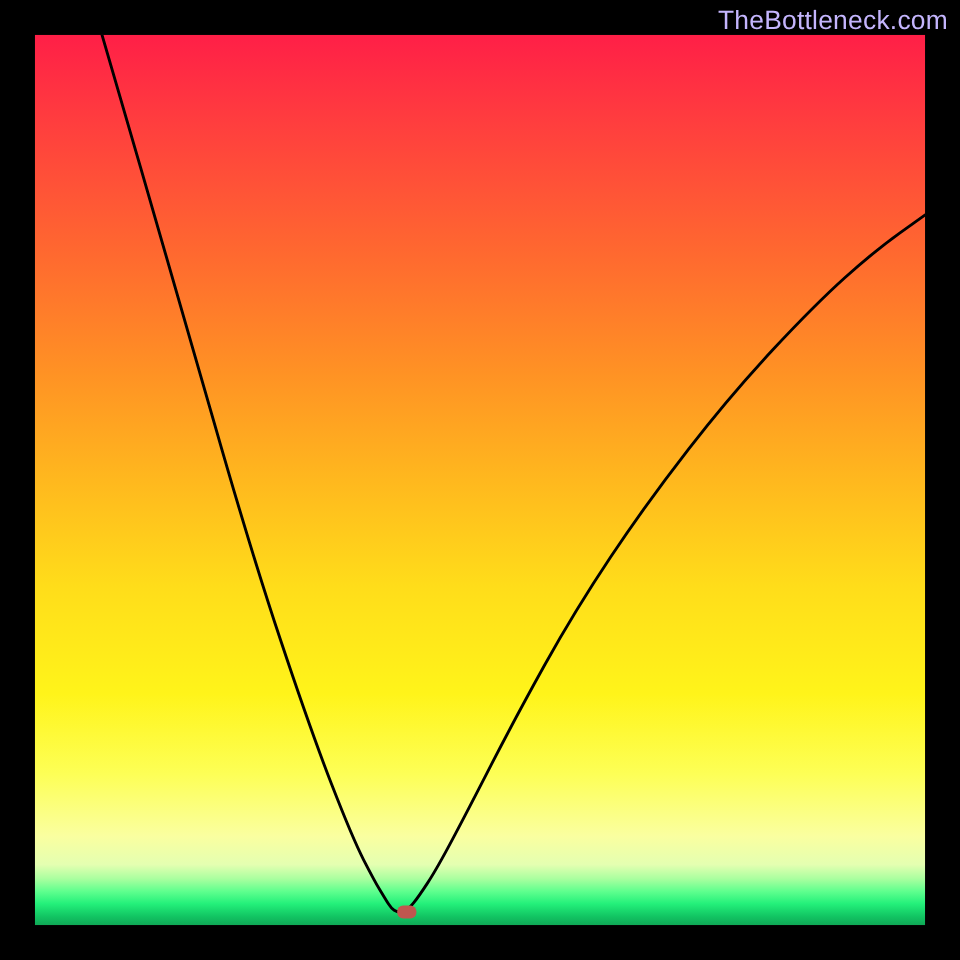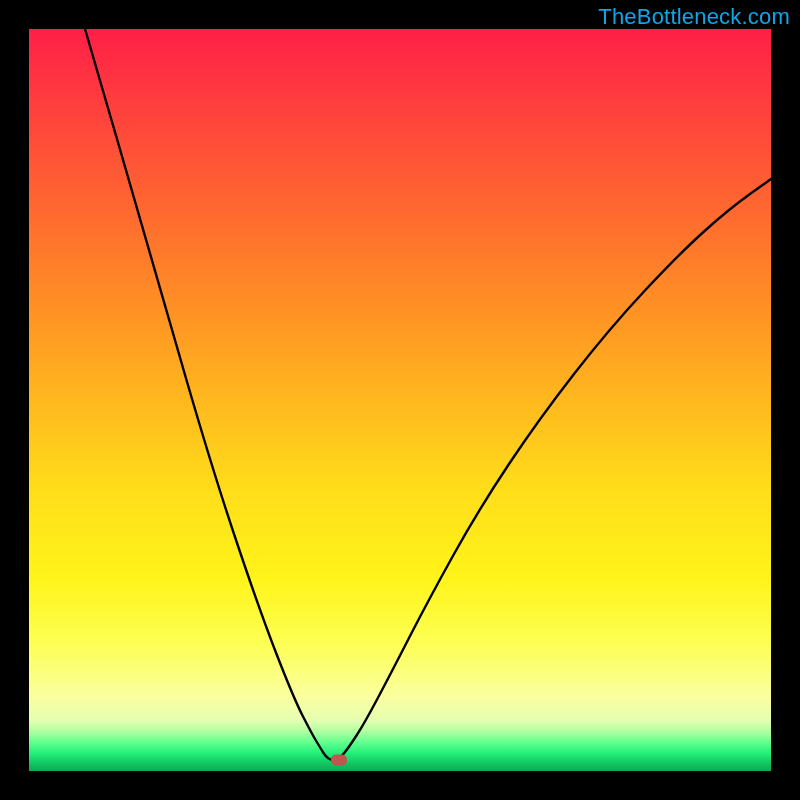"TheBottleneck.com" .watermark { color: #0ea5e9 -> #c4b5fd }
